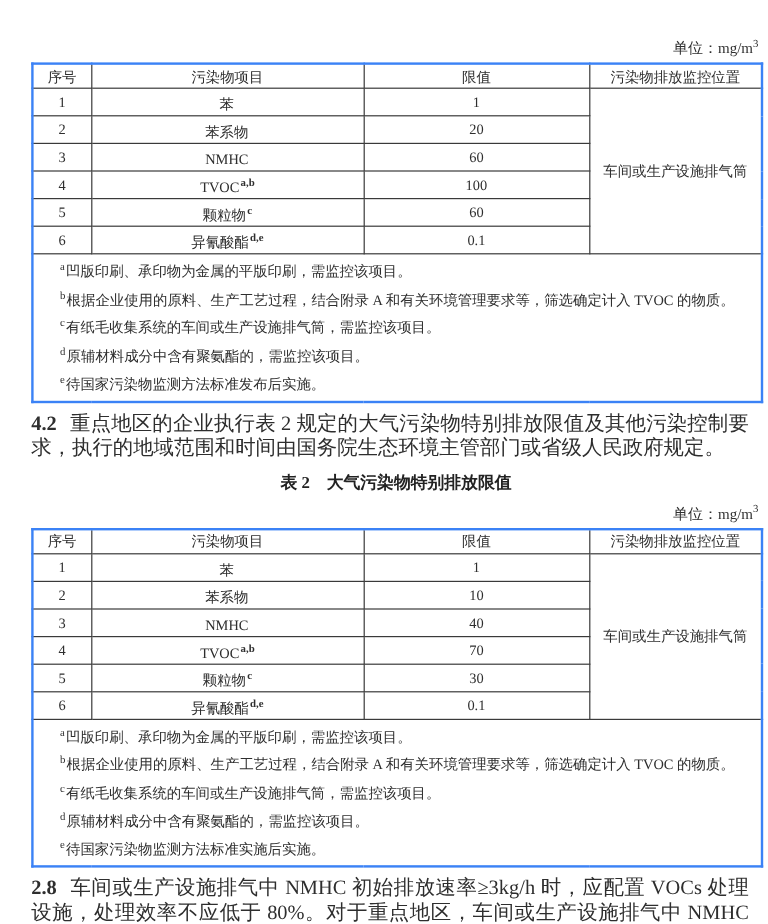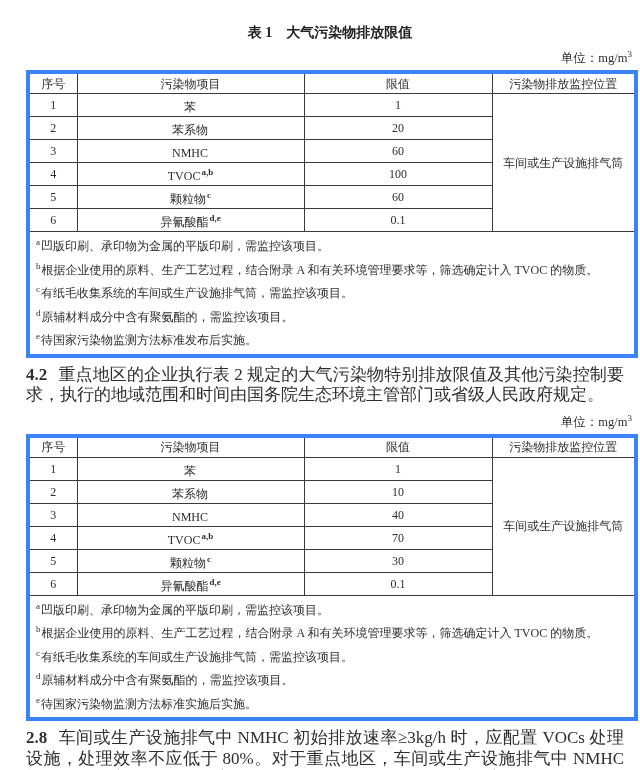"表 1 大气污染物排放限值" p.tbl-title { html: <p>表 1 大气污染物排放限值</p> -> none }
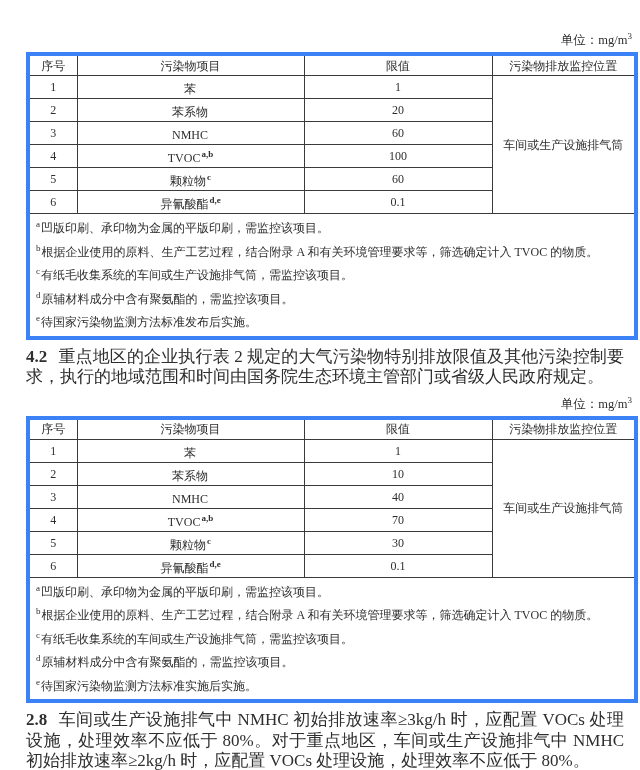"序号" table.limits { border: 4px solid #3b82f6 -> 2px solid #3b82f6 }
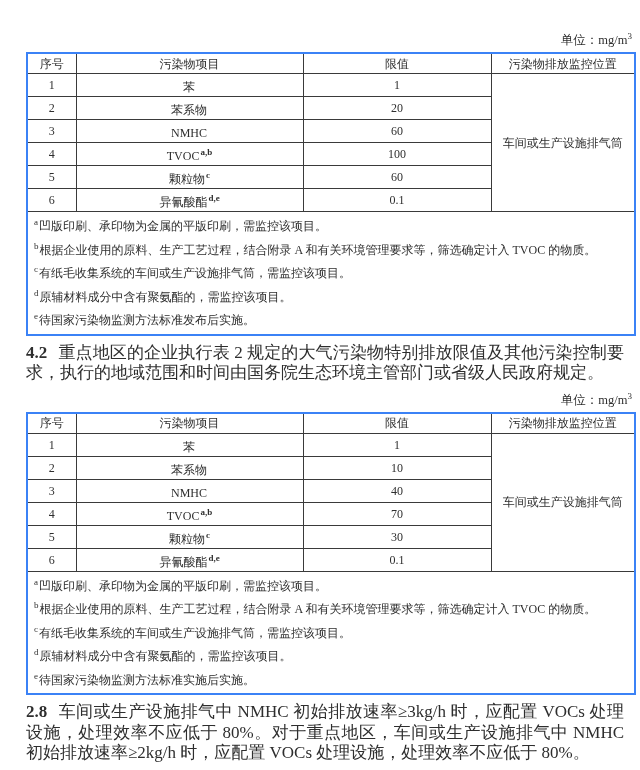"a凹版印刷、承印物为金属的平版印刷，需监控该项目。" .fn-line { margin-left: none -> 16px }
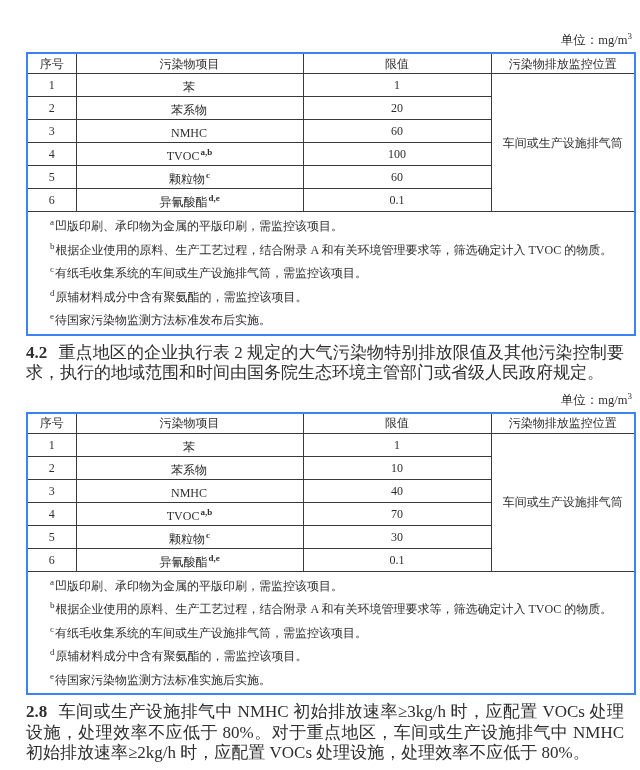"表 2 大气污染物特别排放限值" p.tbl-title { html: none -> <p>表 2 大气污染物特别排放限值</p> }
